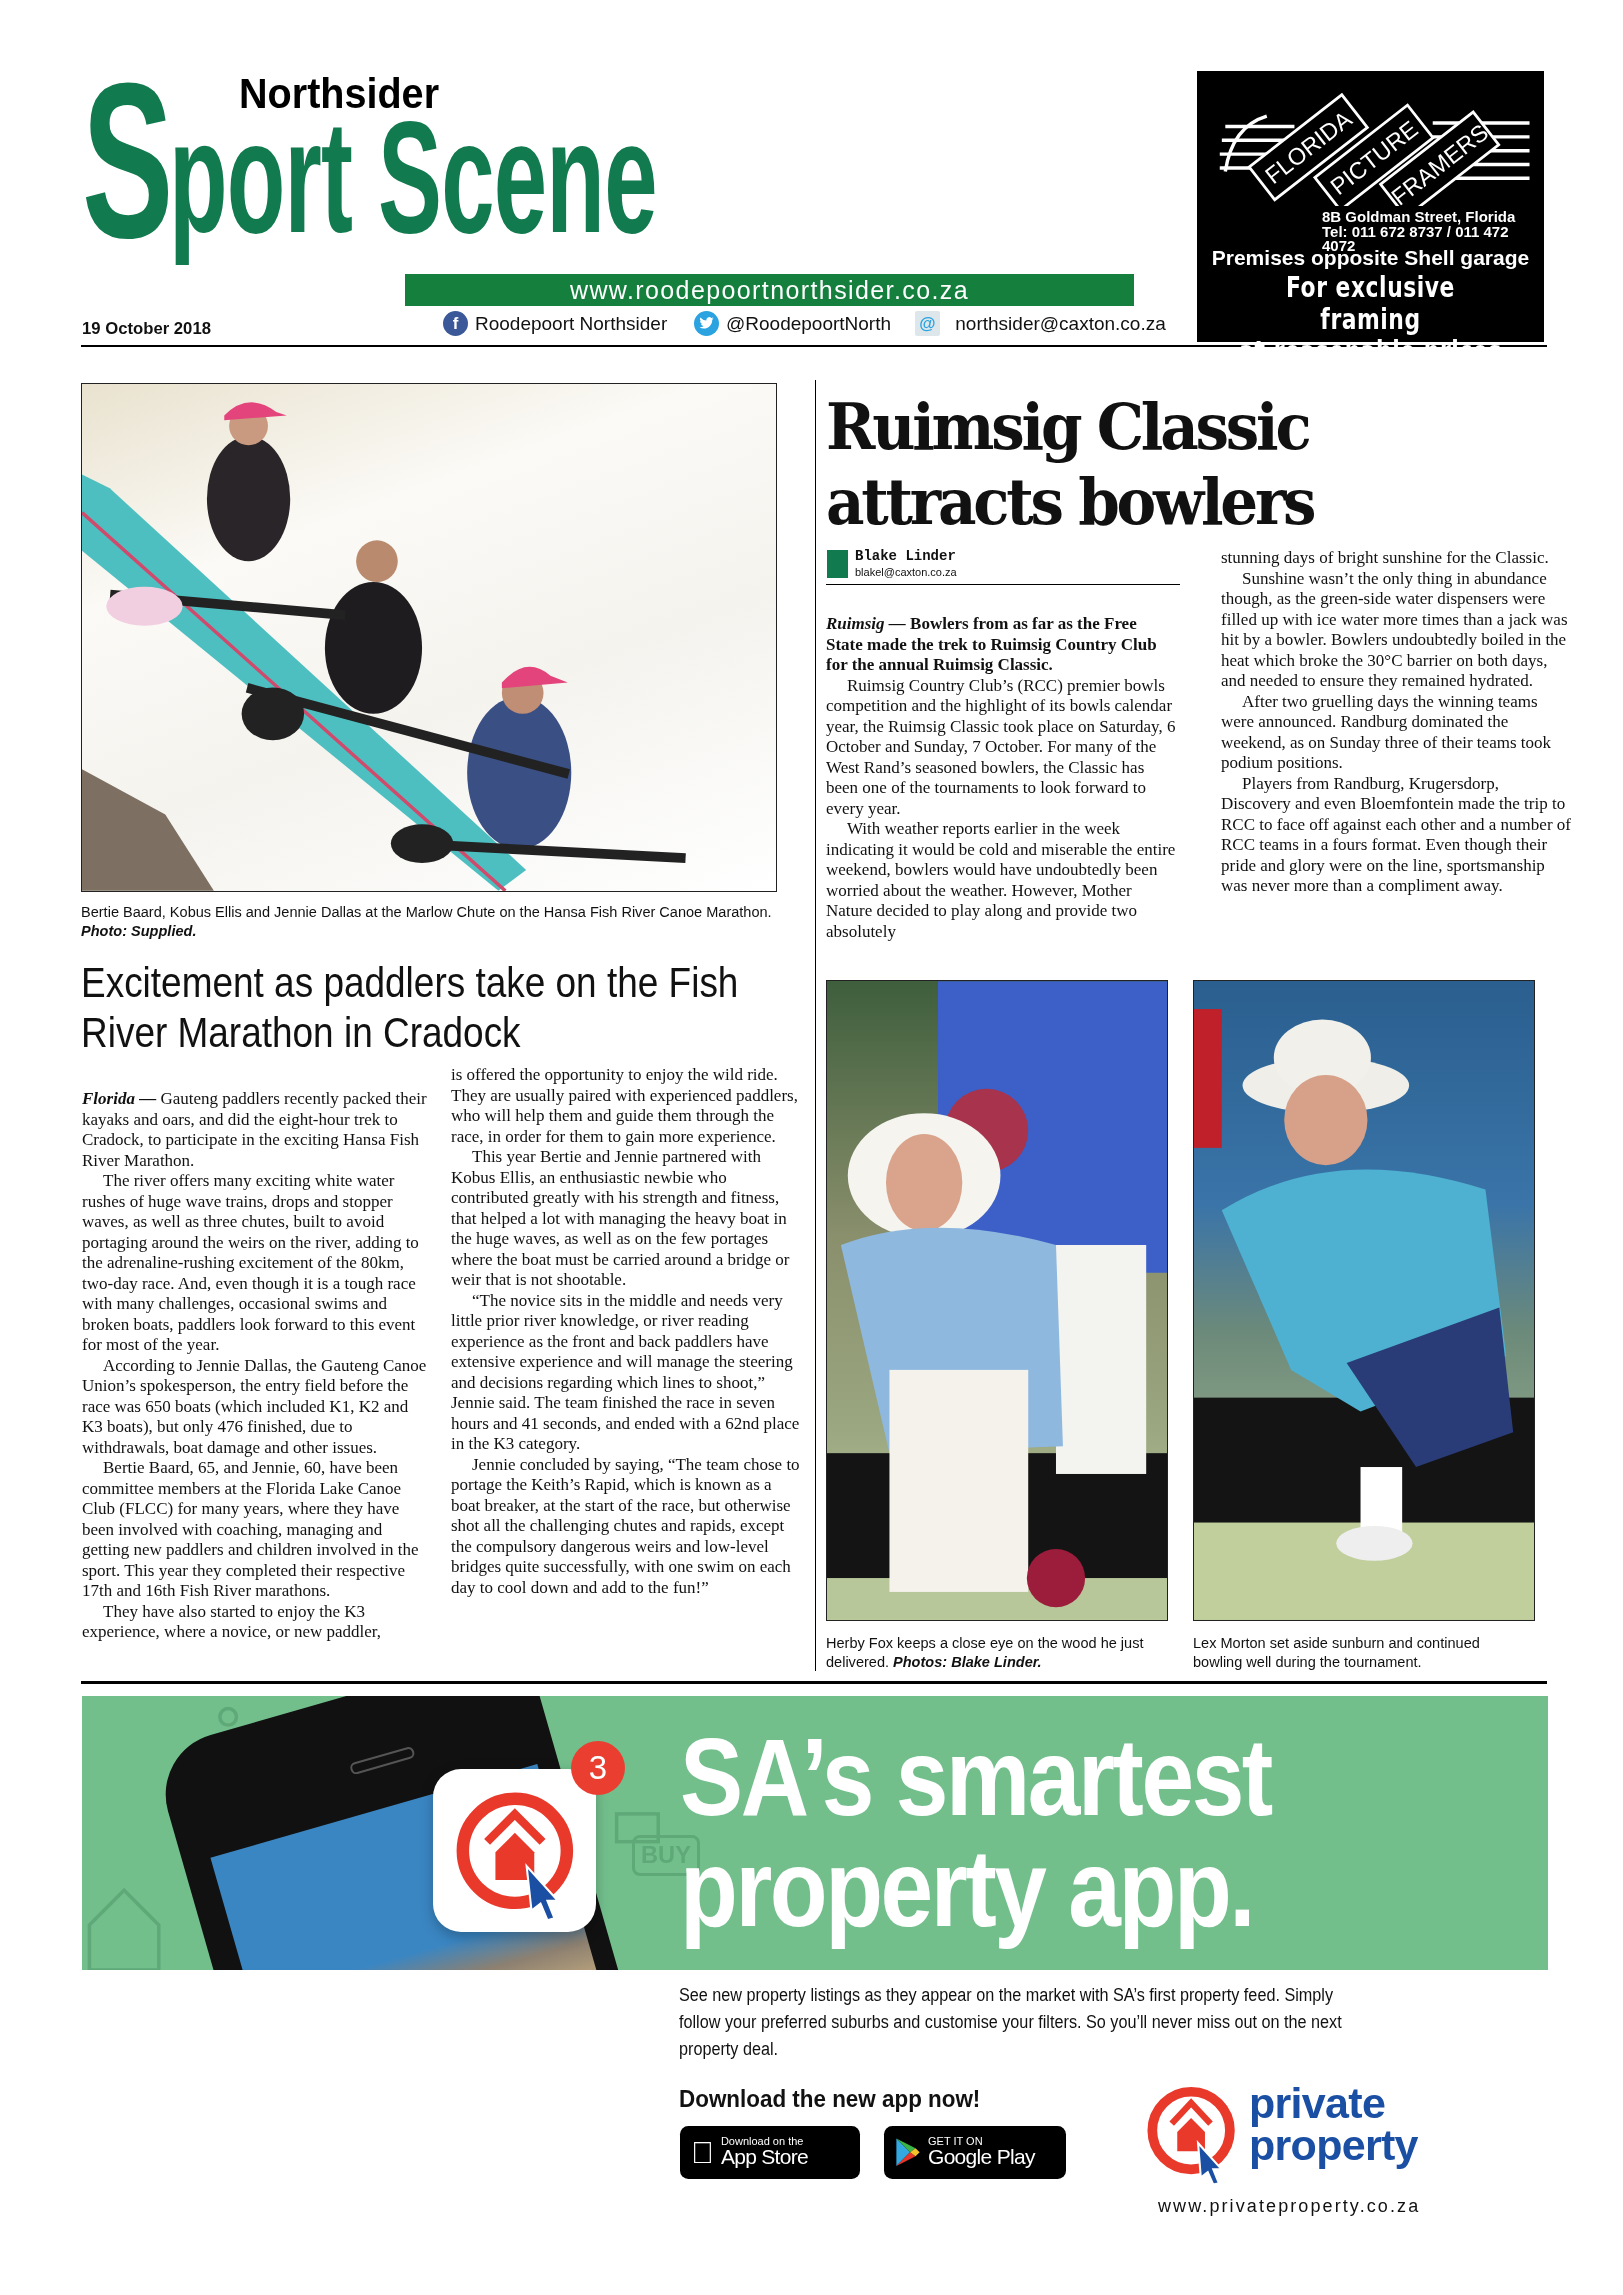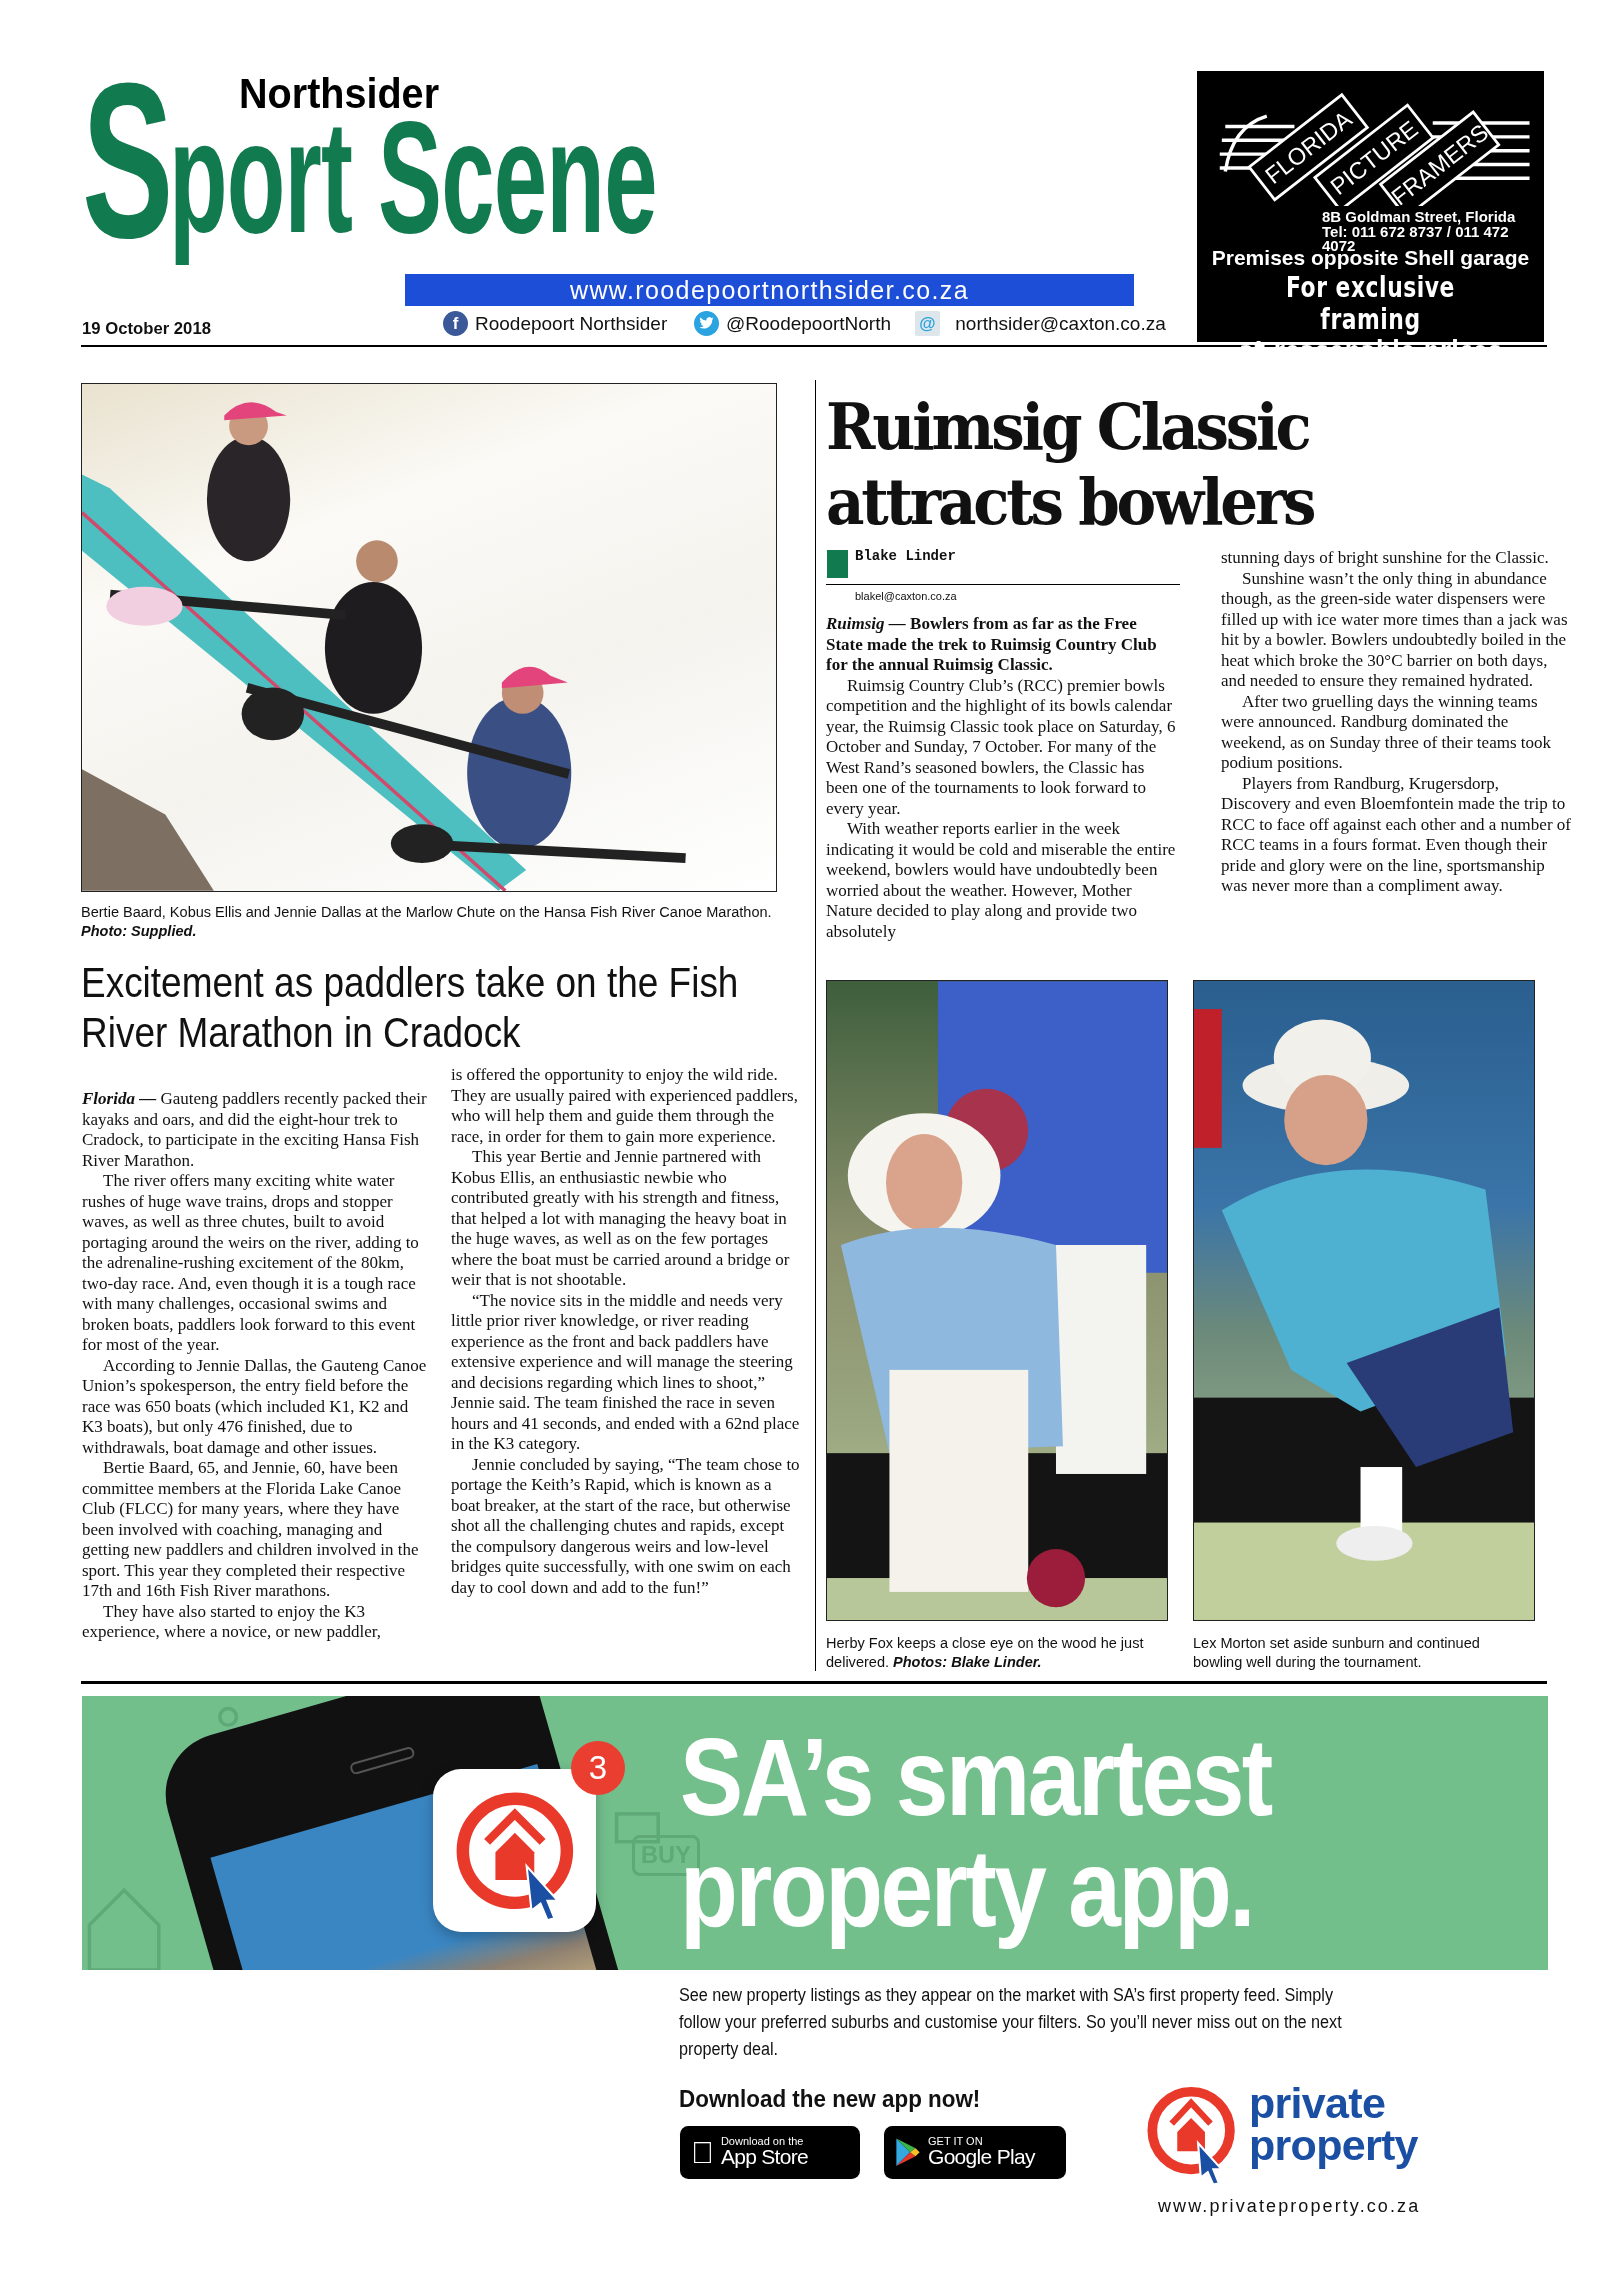"www.roodepoortnorthsider.co.za" .mast-bar { background: #1d4ed8 -> #15803d }
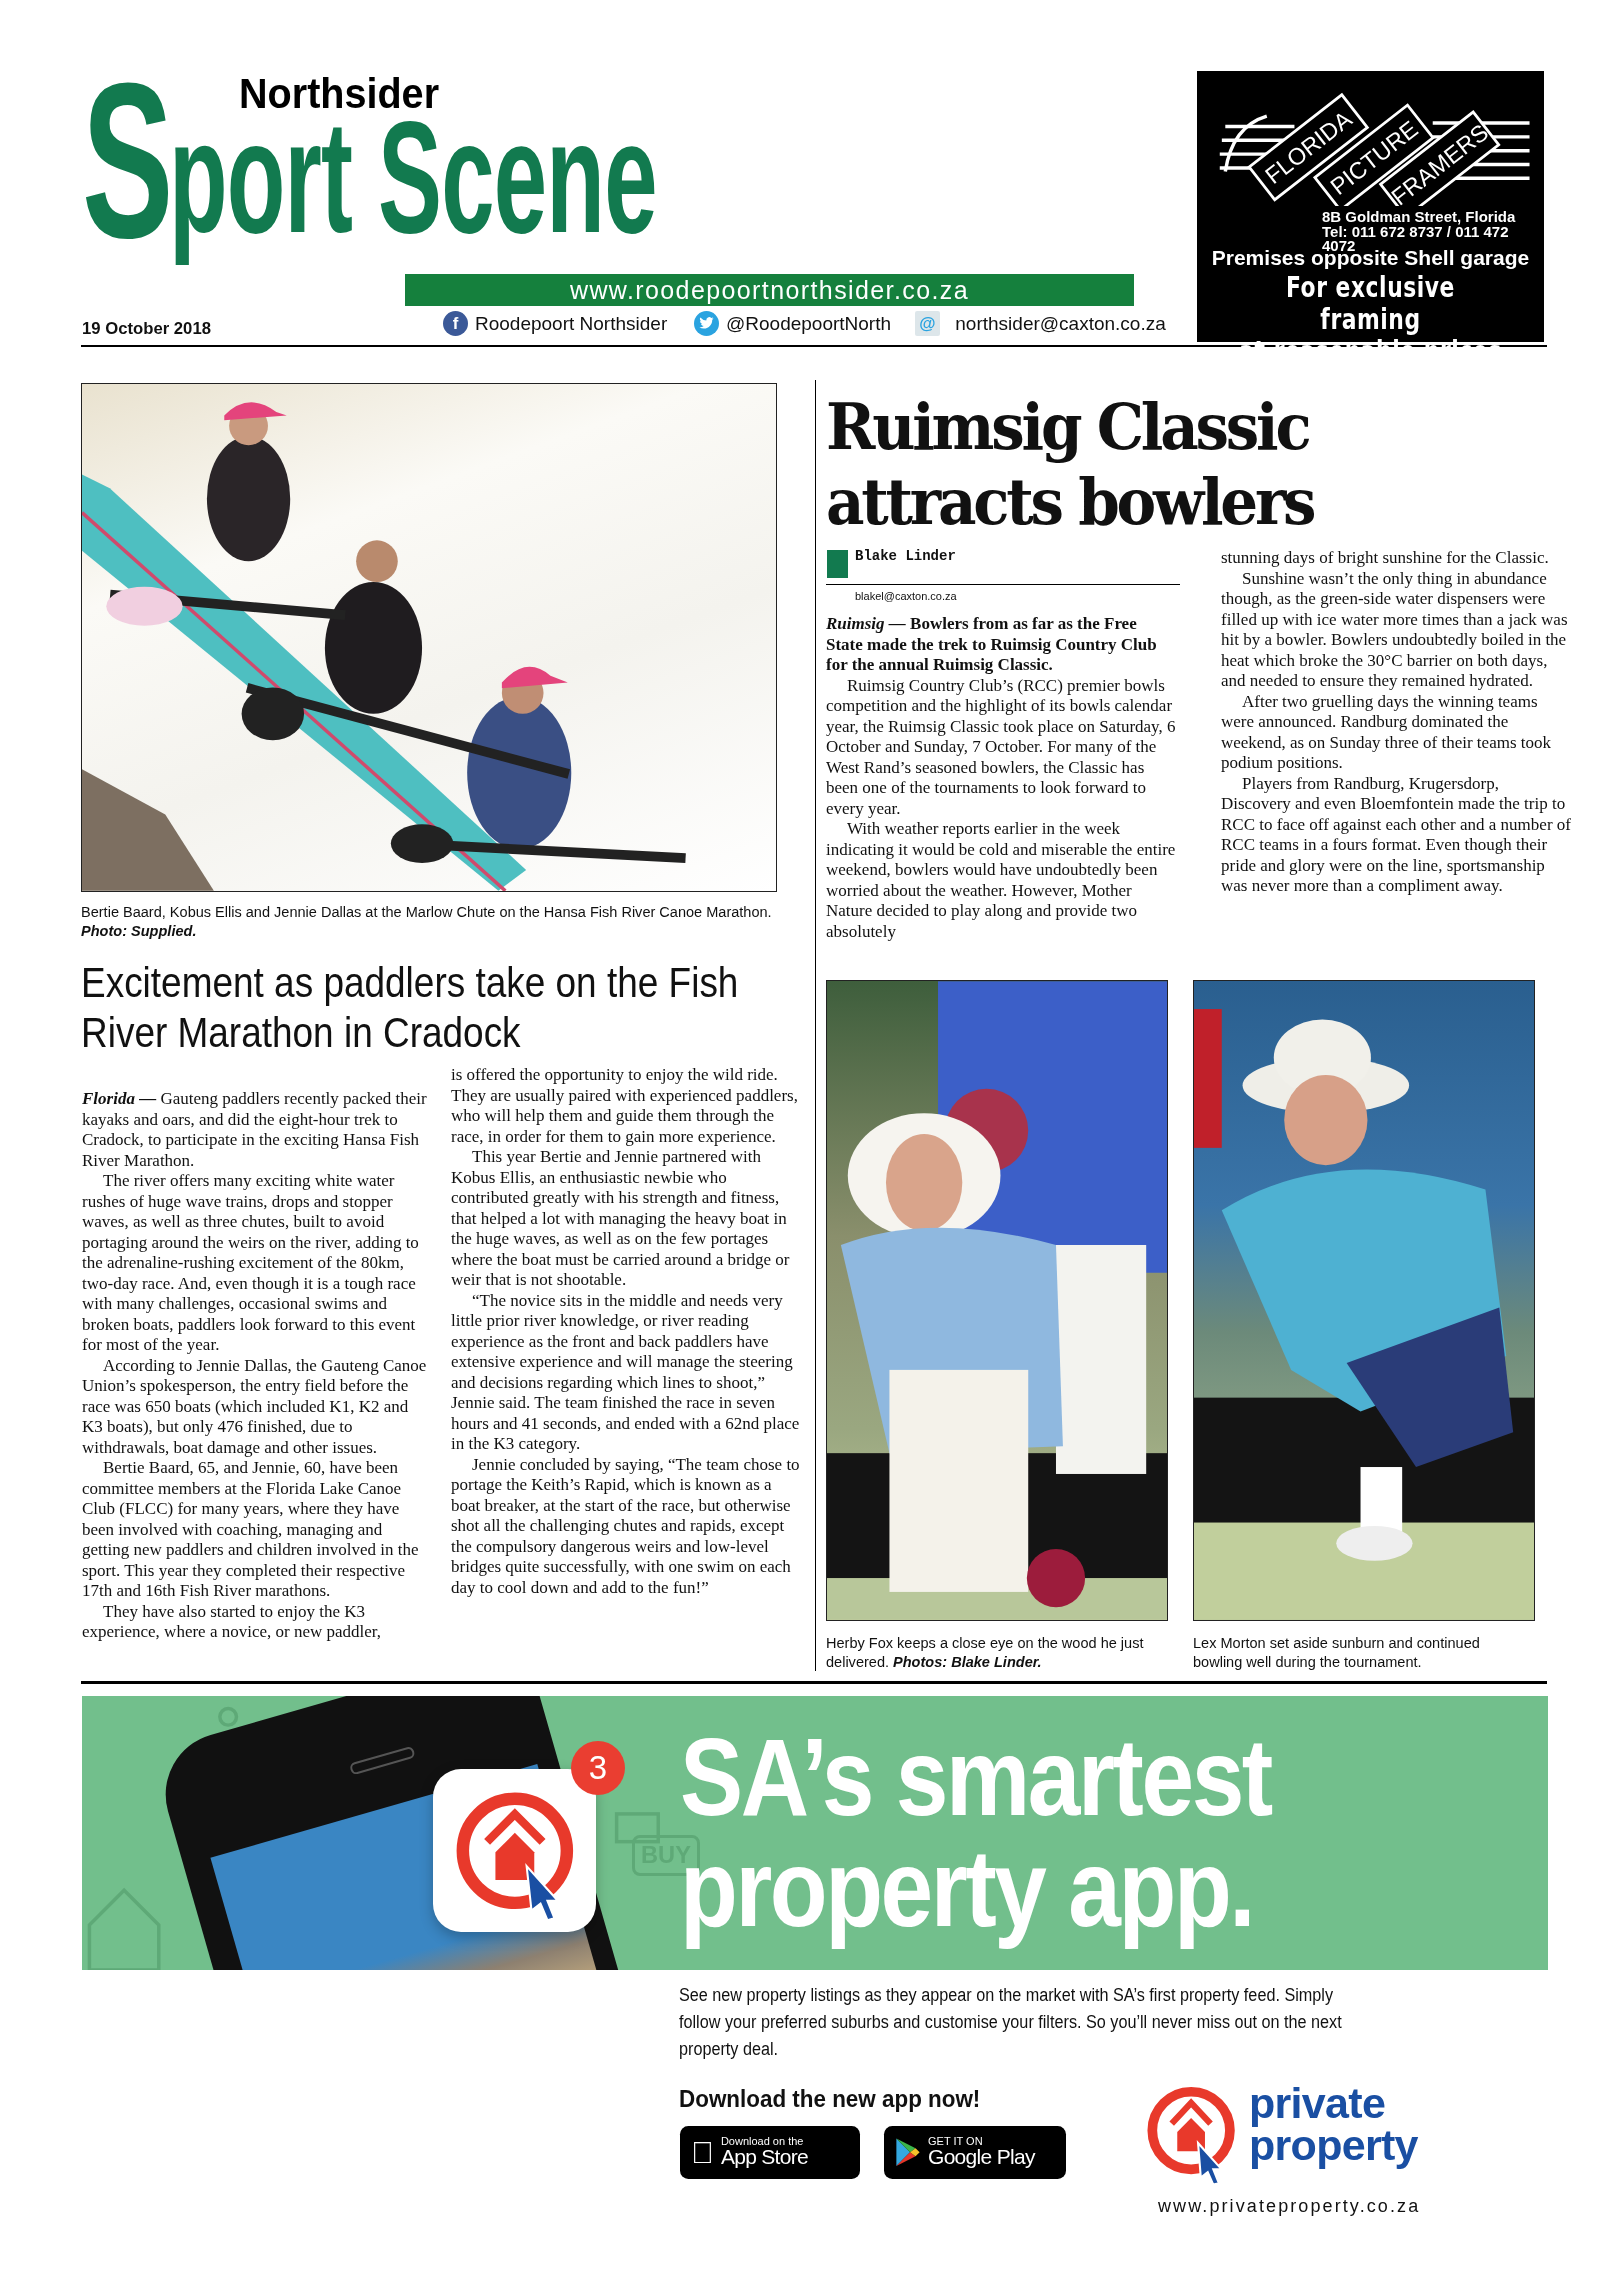"blakel@caxton.co.za" .byline-email { top: 590px -> 566px }
